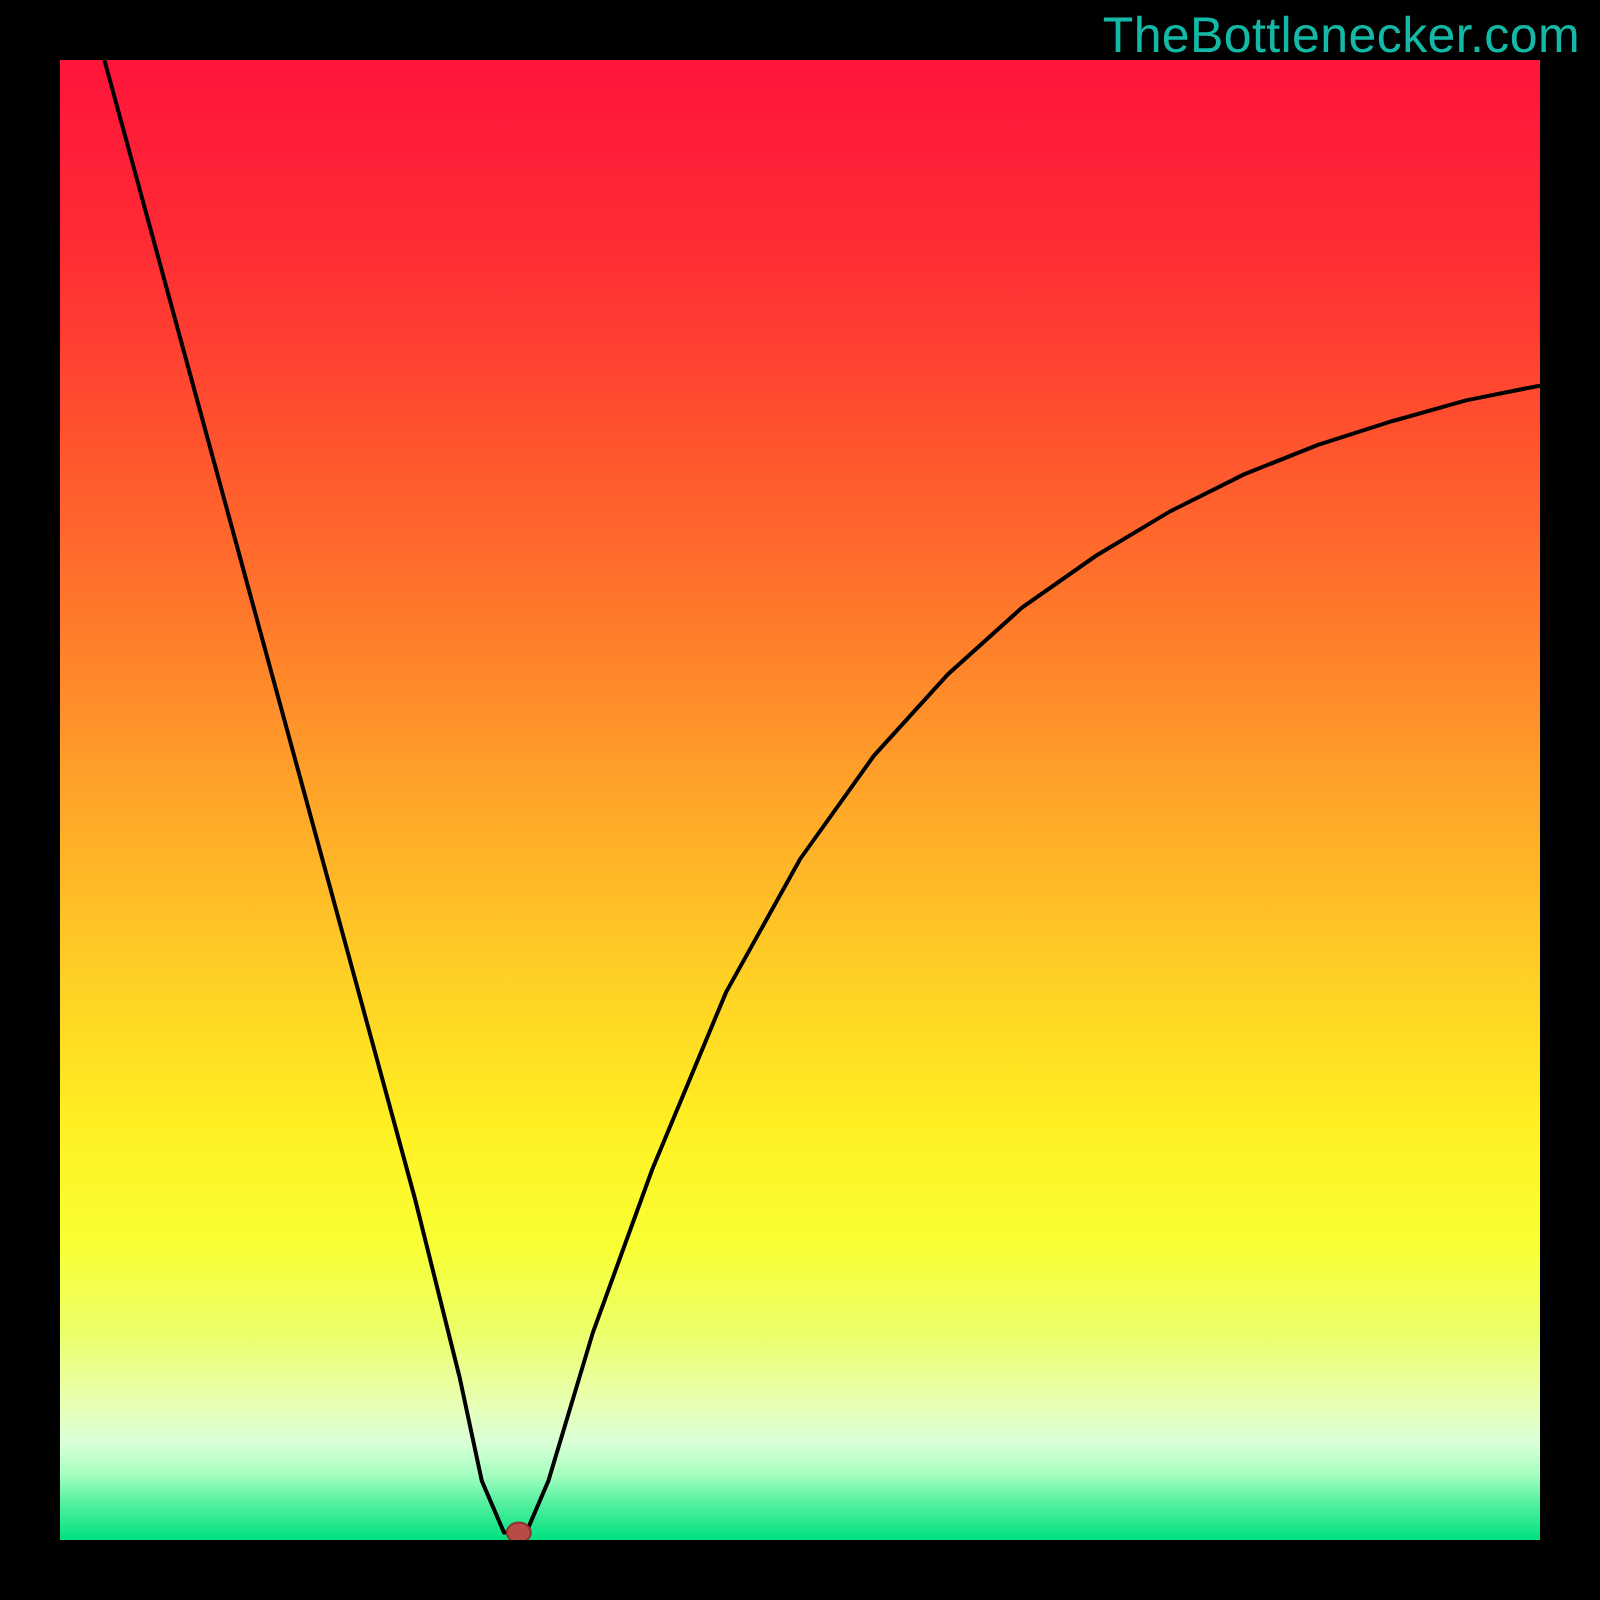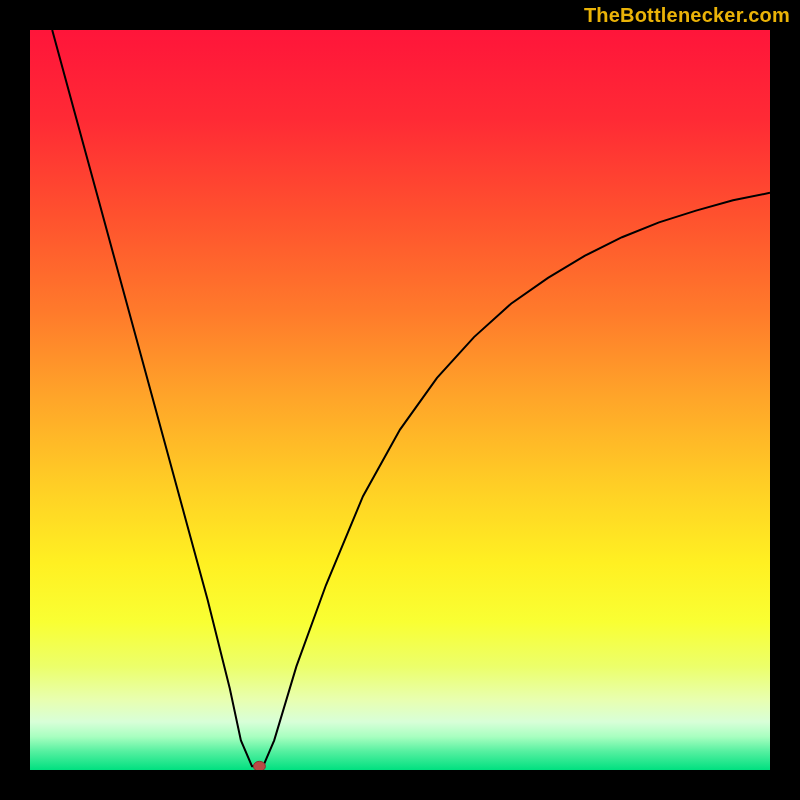"TheBottlenecker.com" .watermark { color: #eab308 -> #14b8a6; font-size: 20px -> 25px; font-weight: 700 -> 400 }
